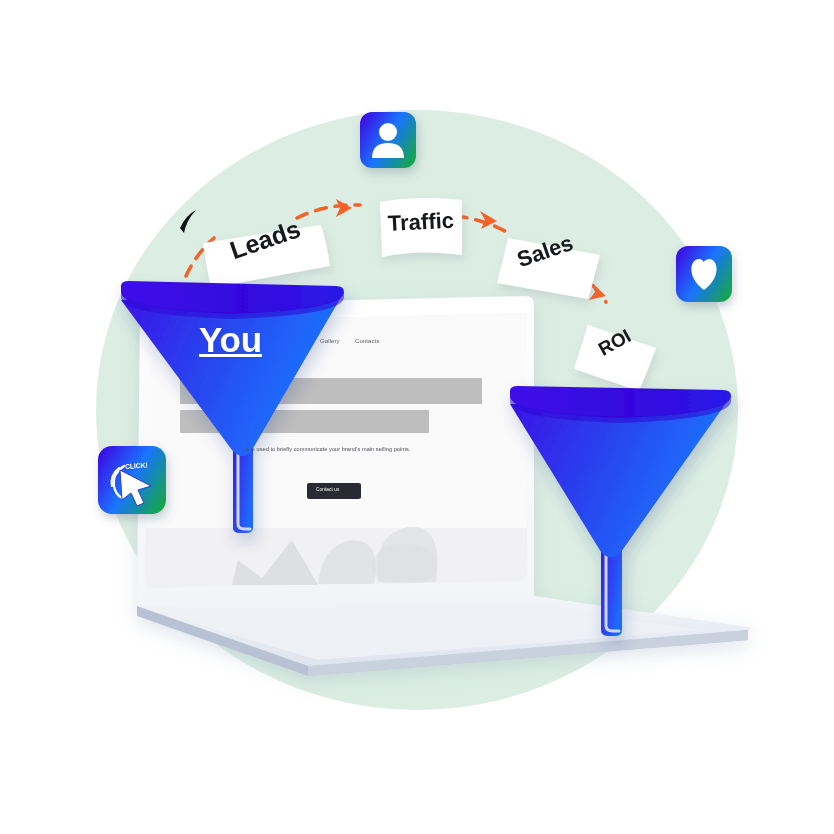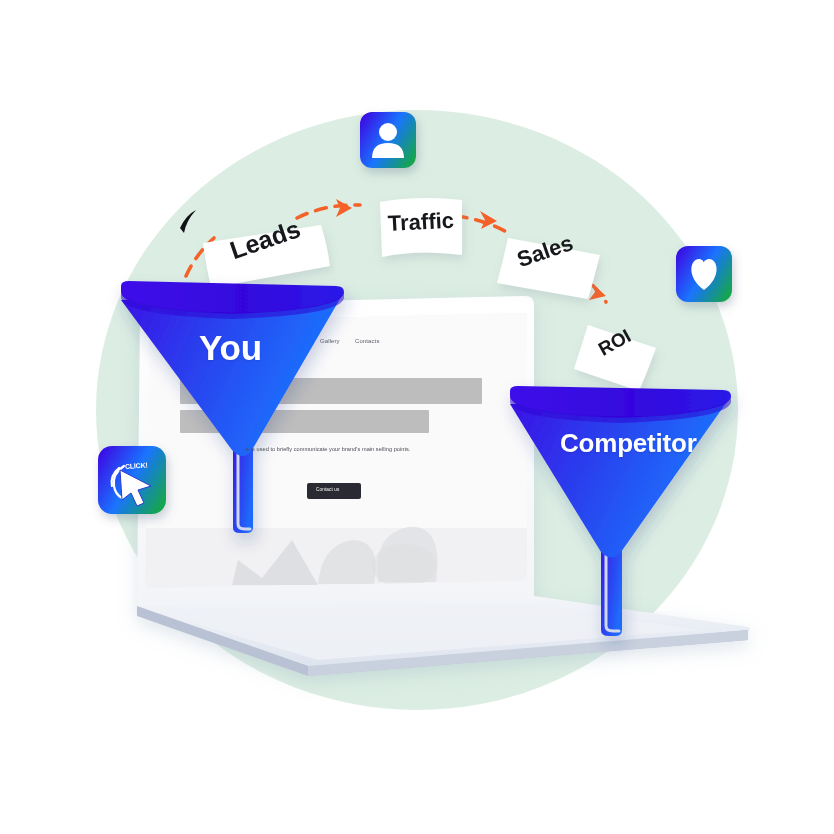"You" #you-label { text-decoration: none -> underline; top: 328px -> 320px }
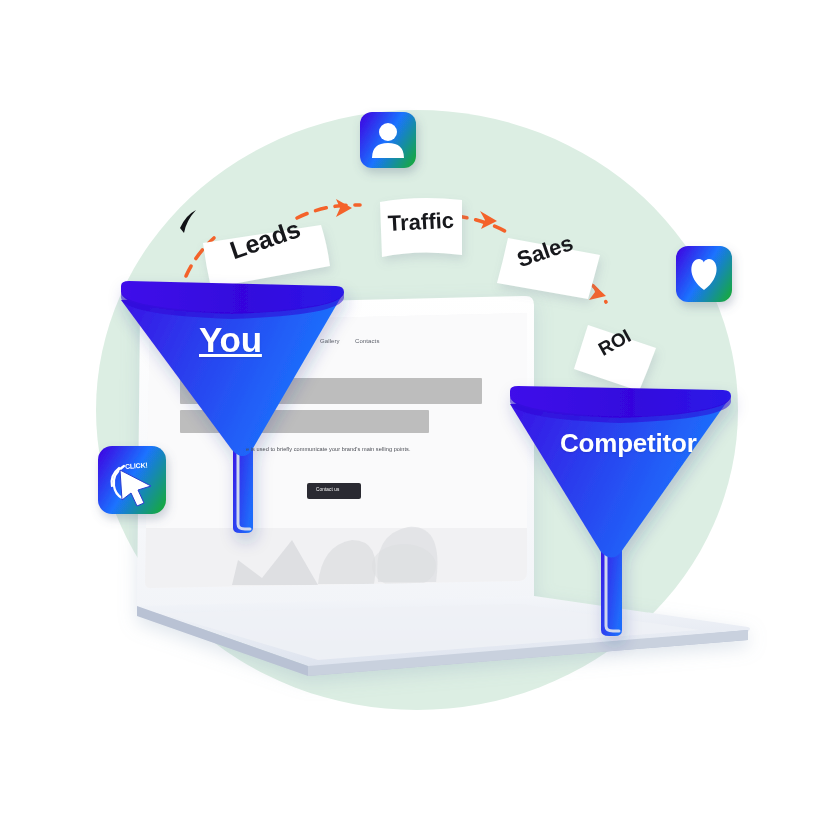"Competitor" div.lbl { html: <div>Competitor</div> -> none }
